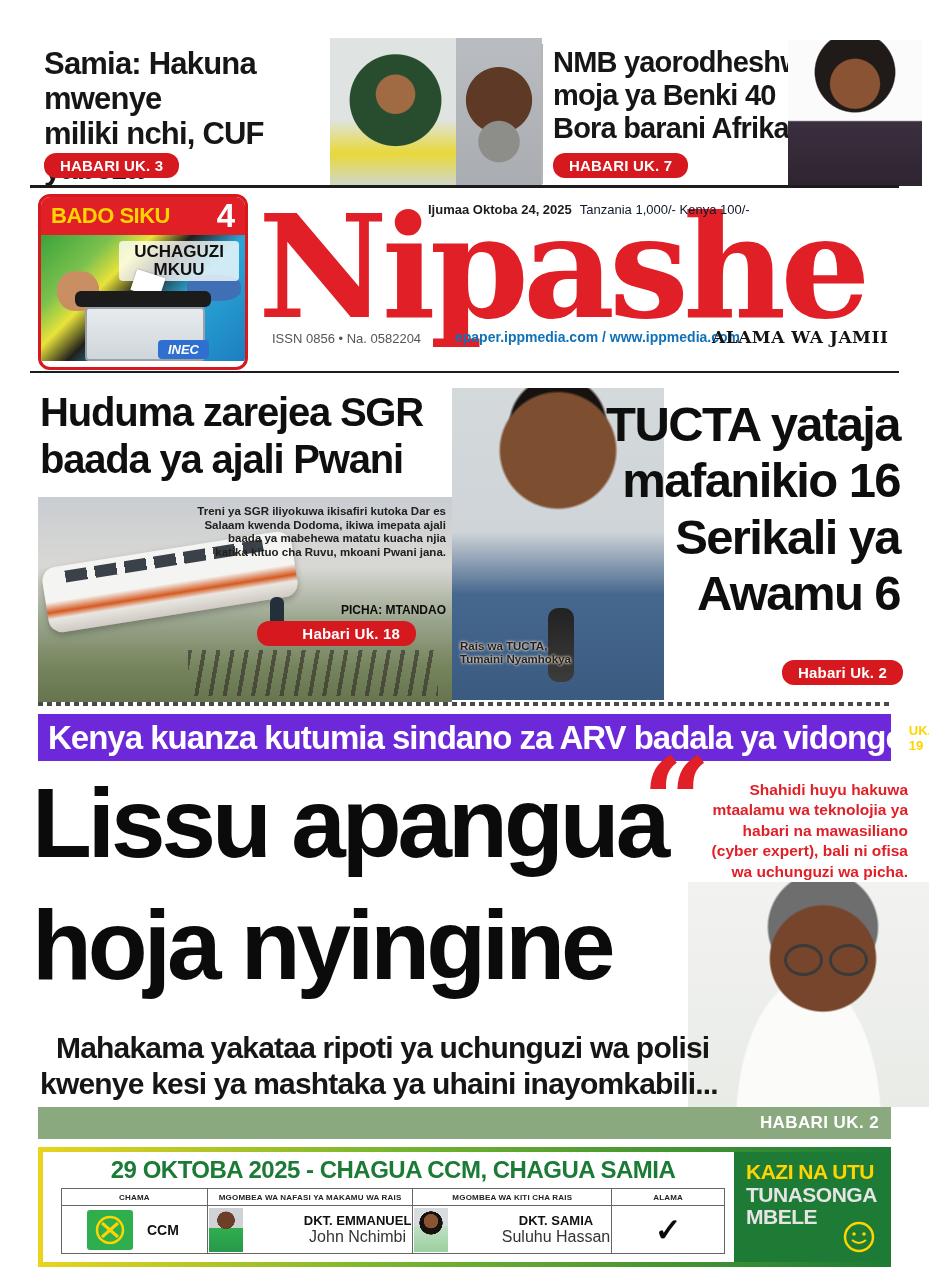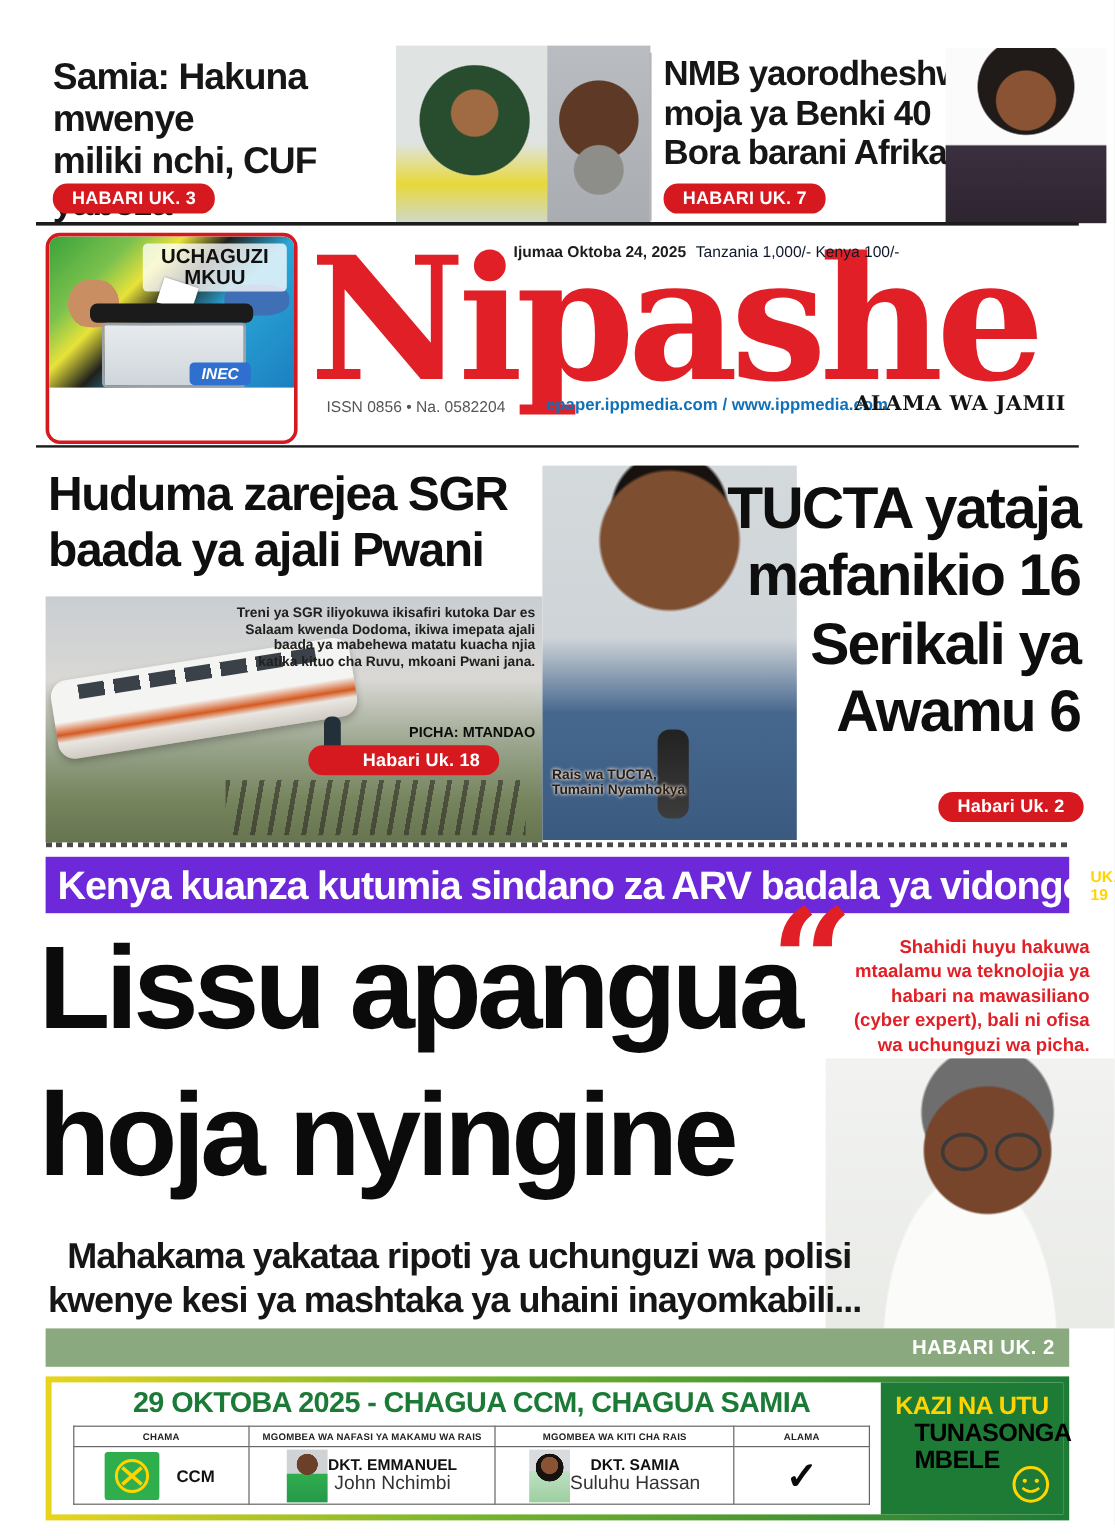"BADO SIKU" div { html: none -> <div> <span>BADO SIKU</span> <span>4</span> </div> }
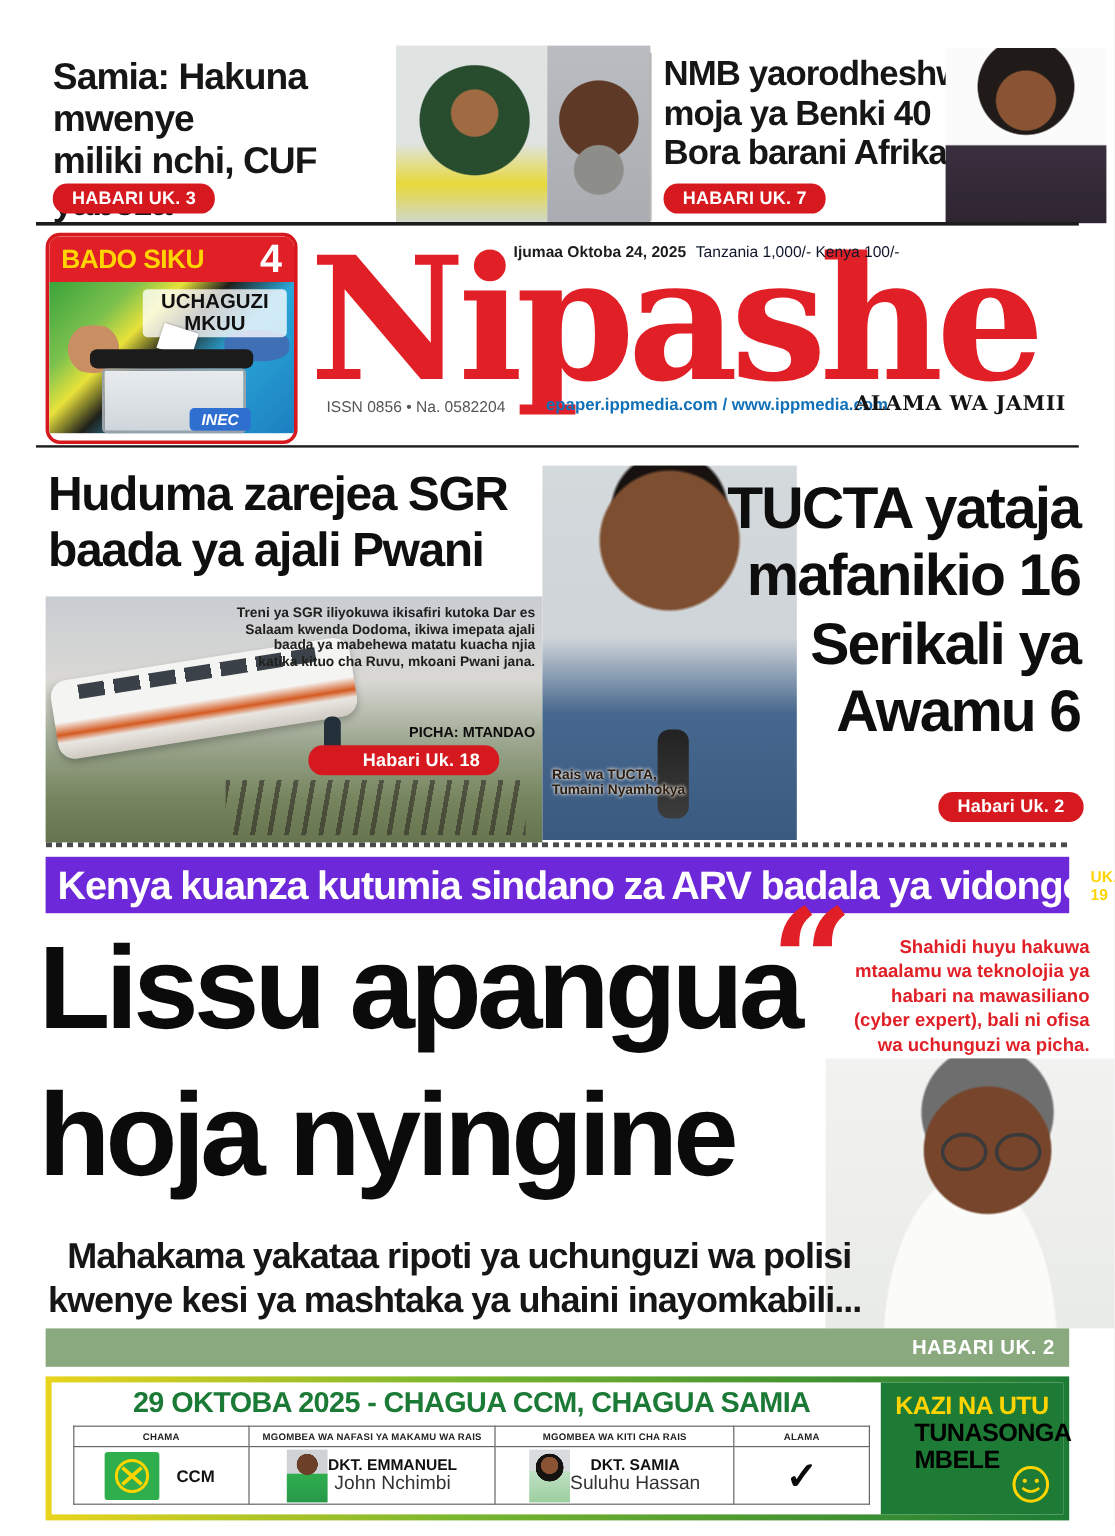"TUNASONGA" #ad-slogan2,#ad-slogan3 { color: #000000 -> #e5e5e5; margin-left: 16px -> none }
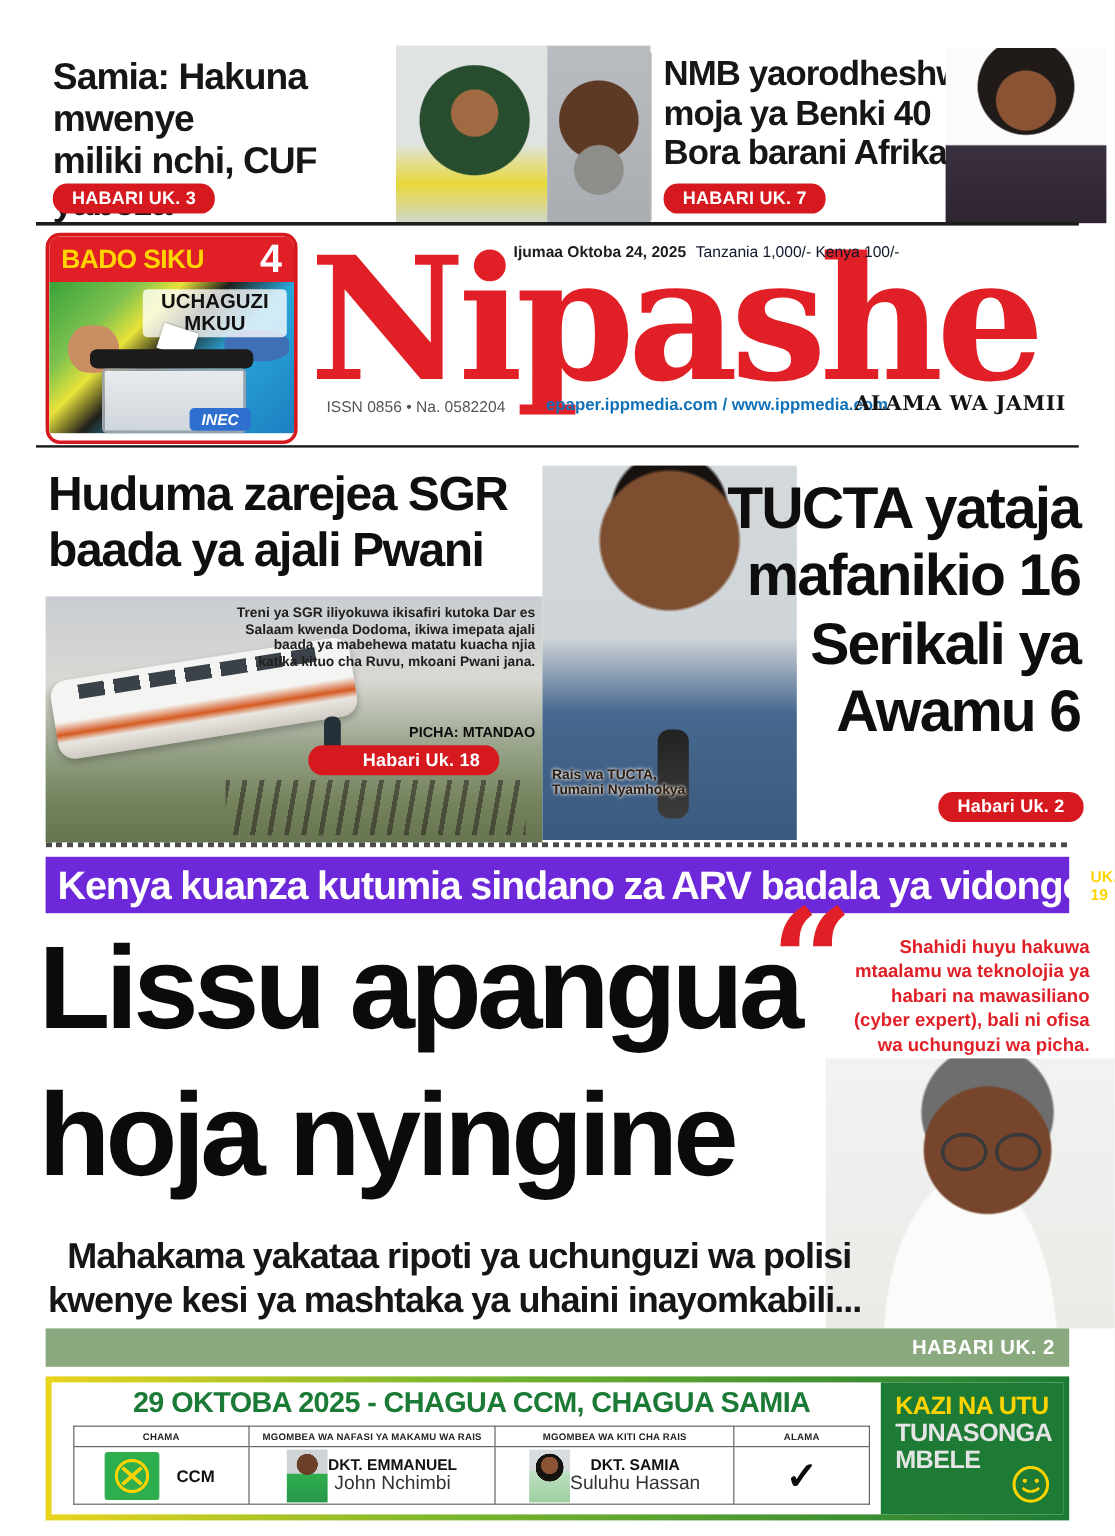"DKT. EMMANUEL" .cand-cell { justify-content: center -> space-between }
